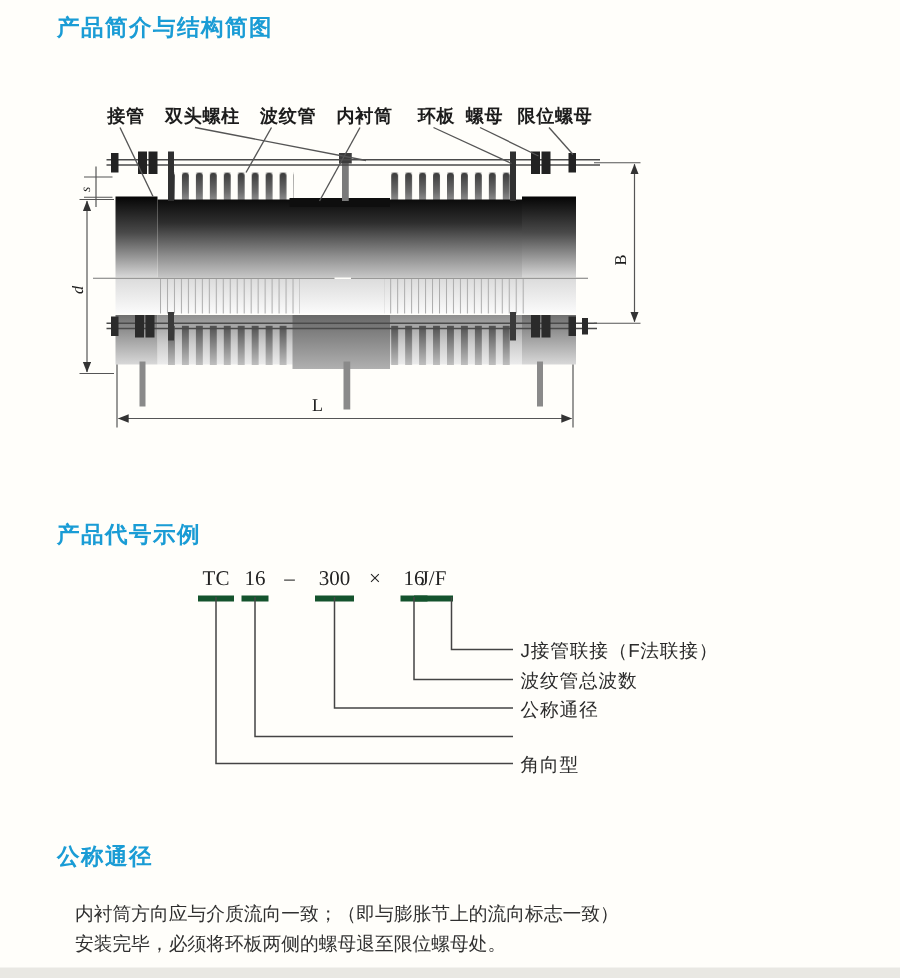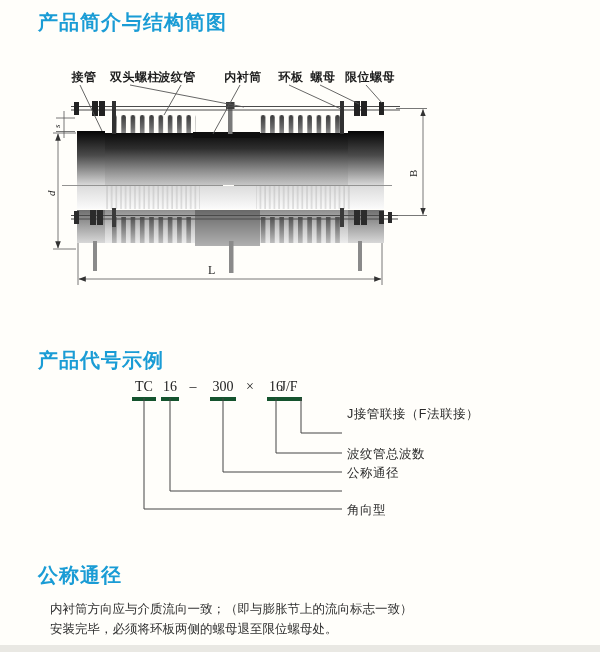"产品简介与结构简图" .sec-title { font-size: 20px -> 15px }
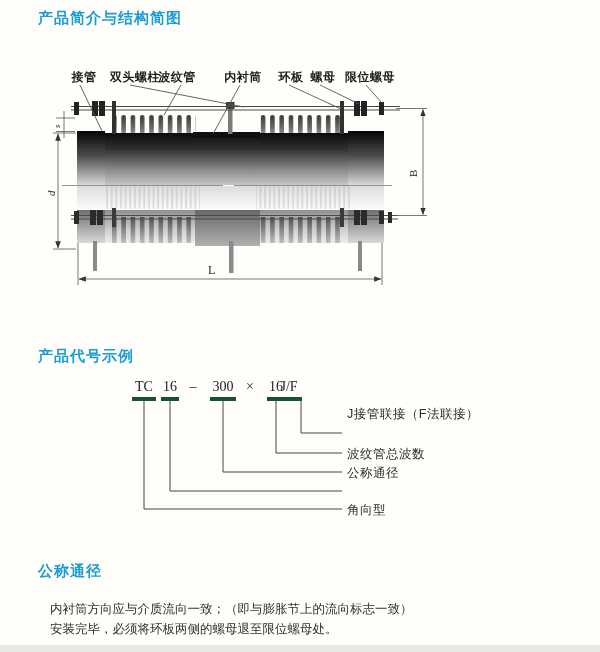"波纹管" div.part-label { left: 177px -> 192px }
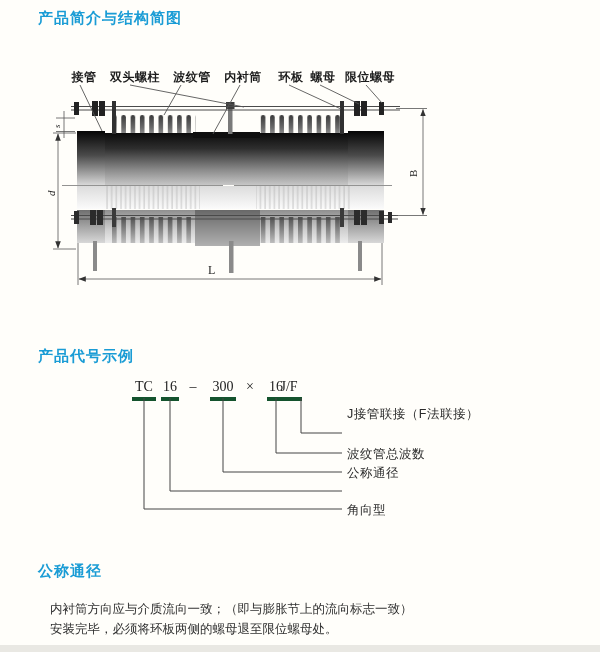"J接管联接（F法联接）" div.callout { top: 406px -> 426px }
